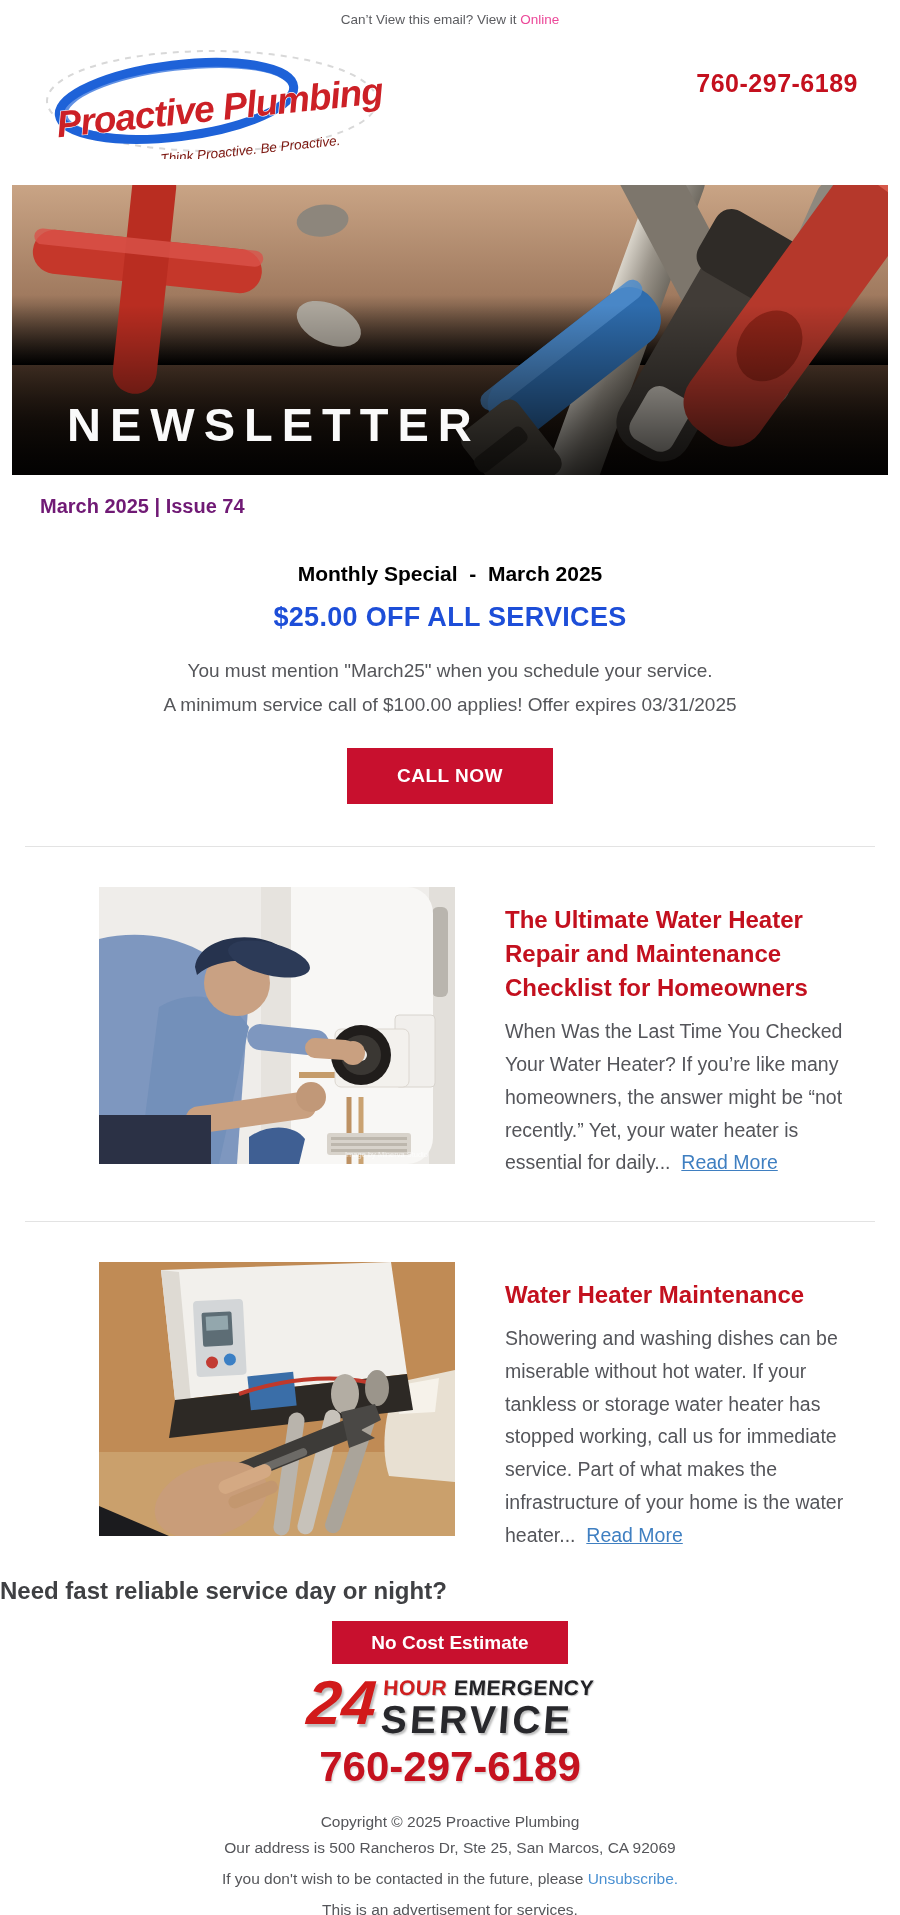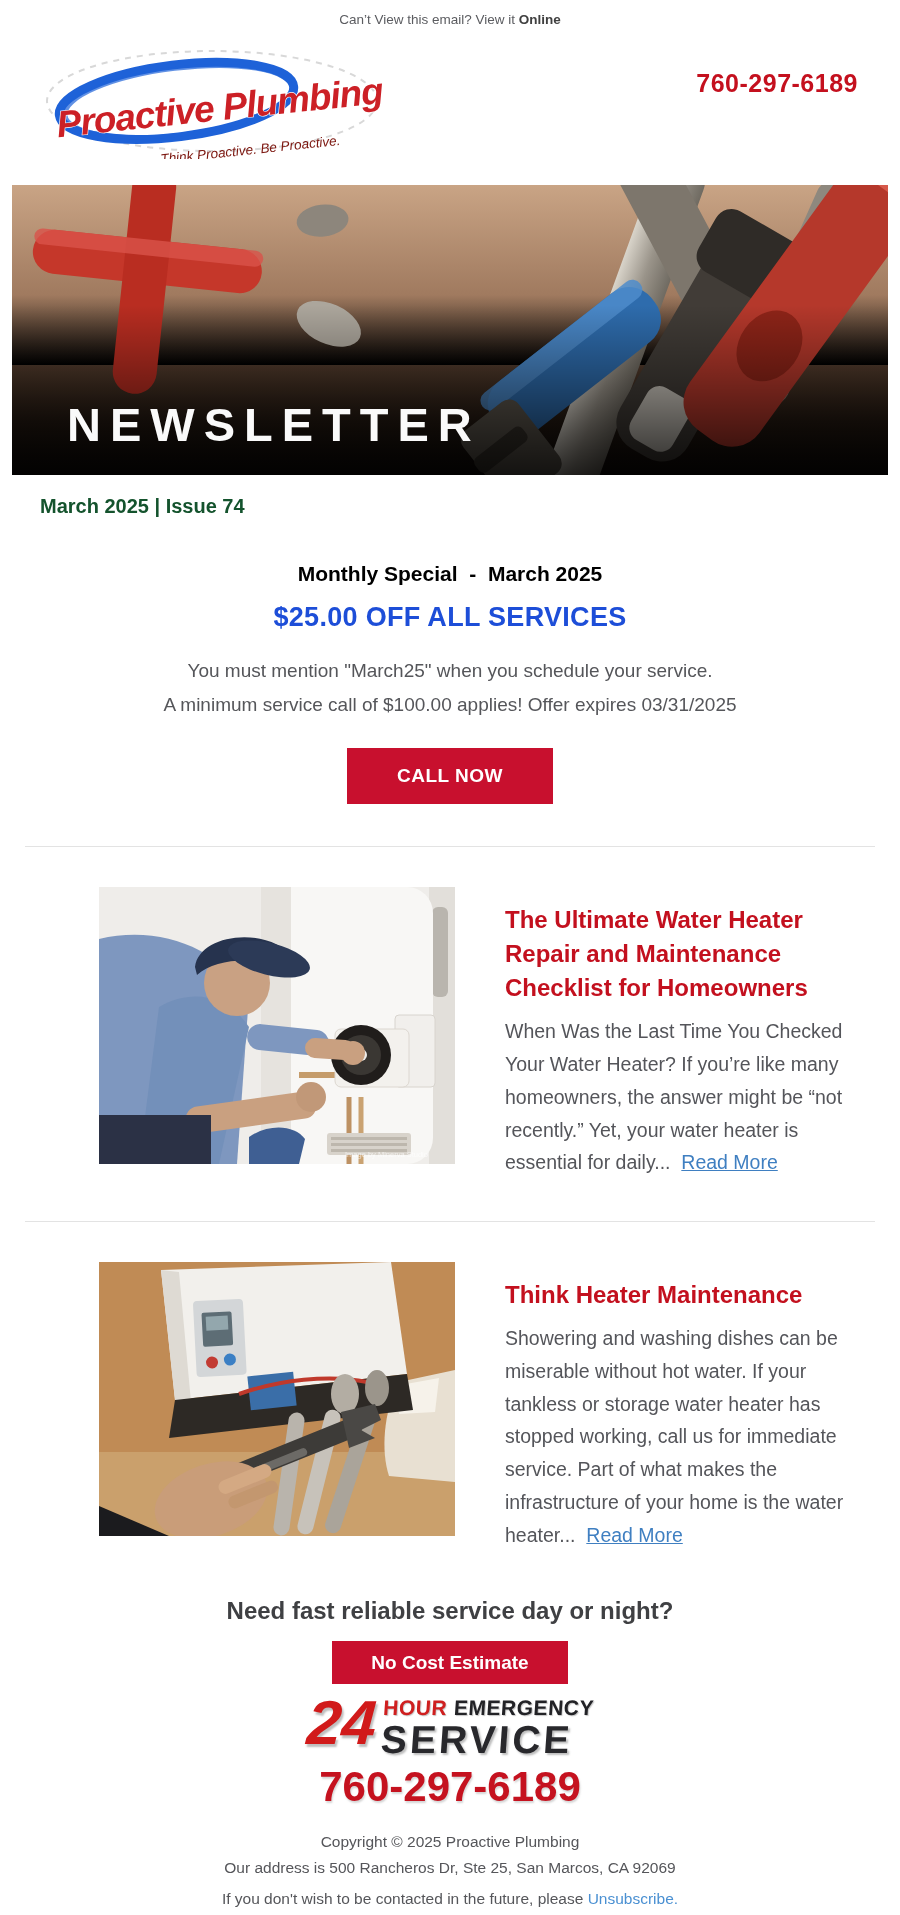"Online" .preheader a { color: #404040 -> #ec4899; font-weight: bold -> none }
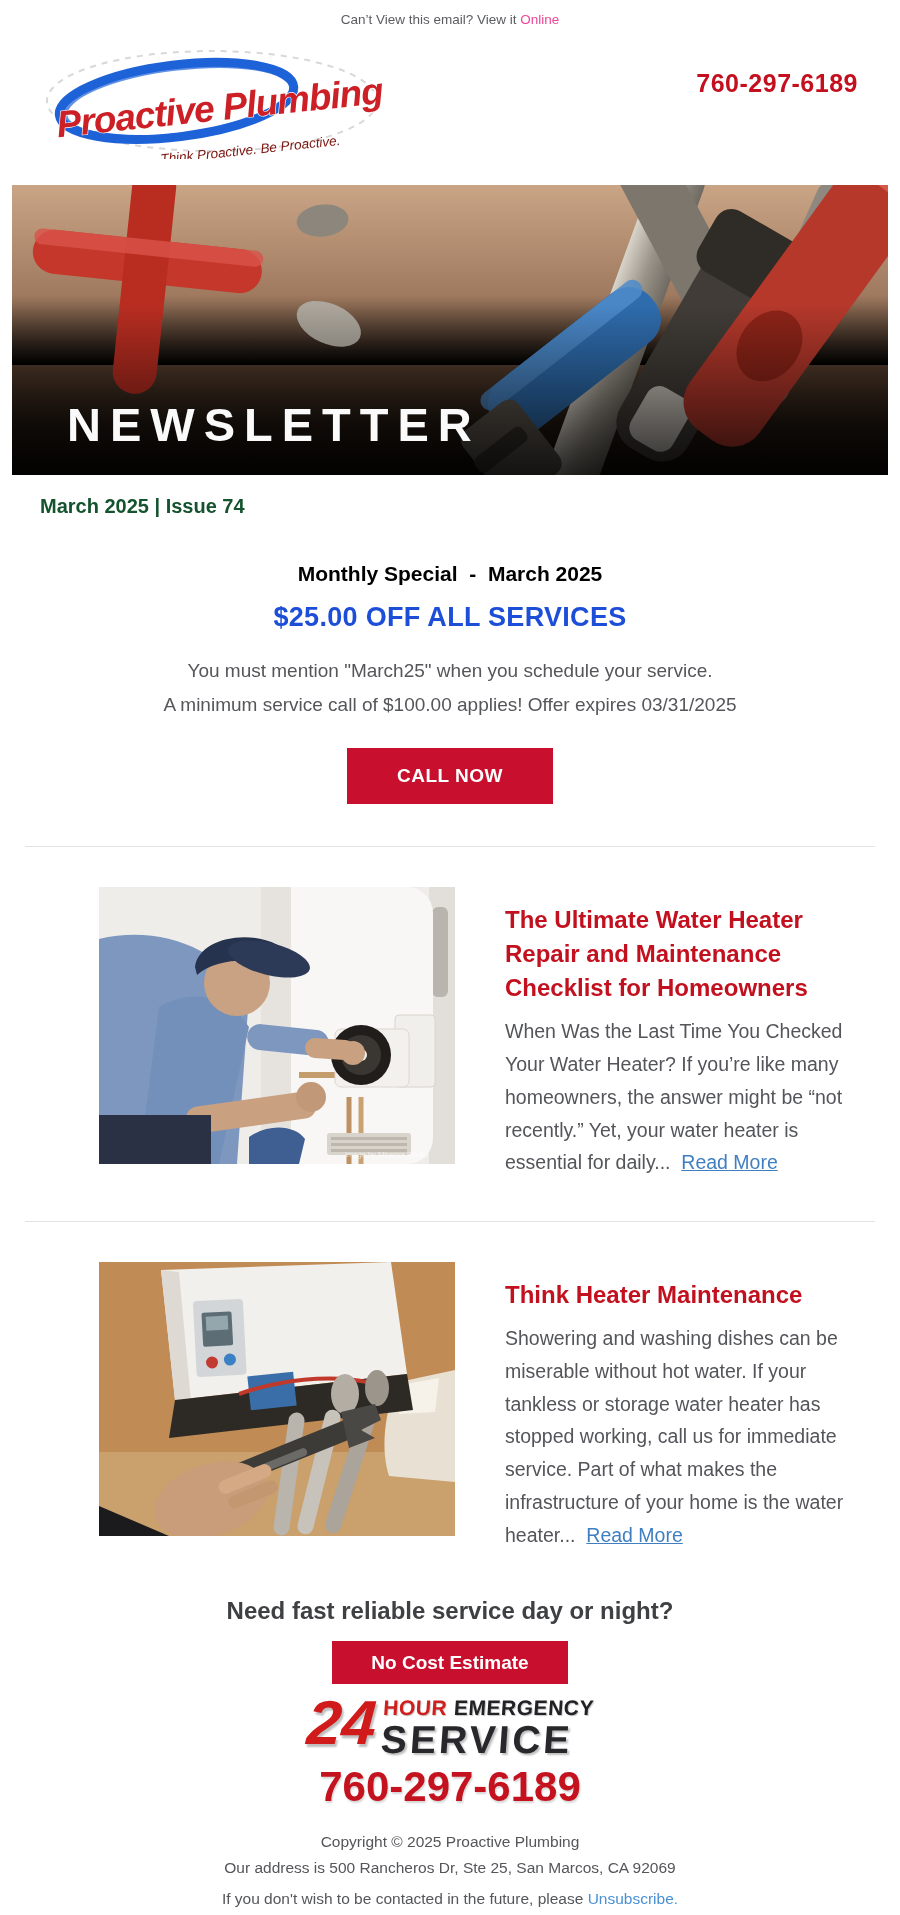"March 2025 | Issue 74" .issue { color: #14532d -> #701a75 }
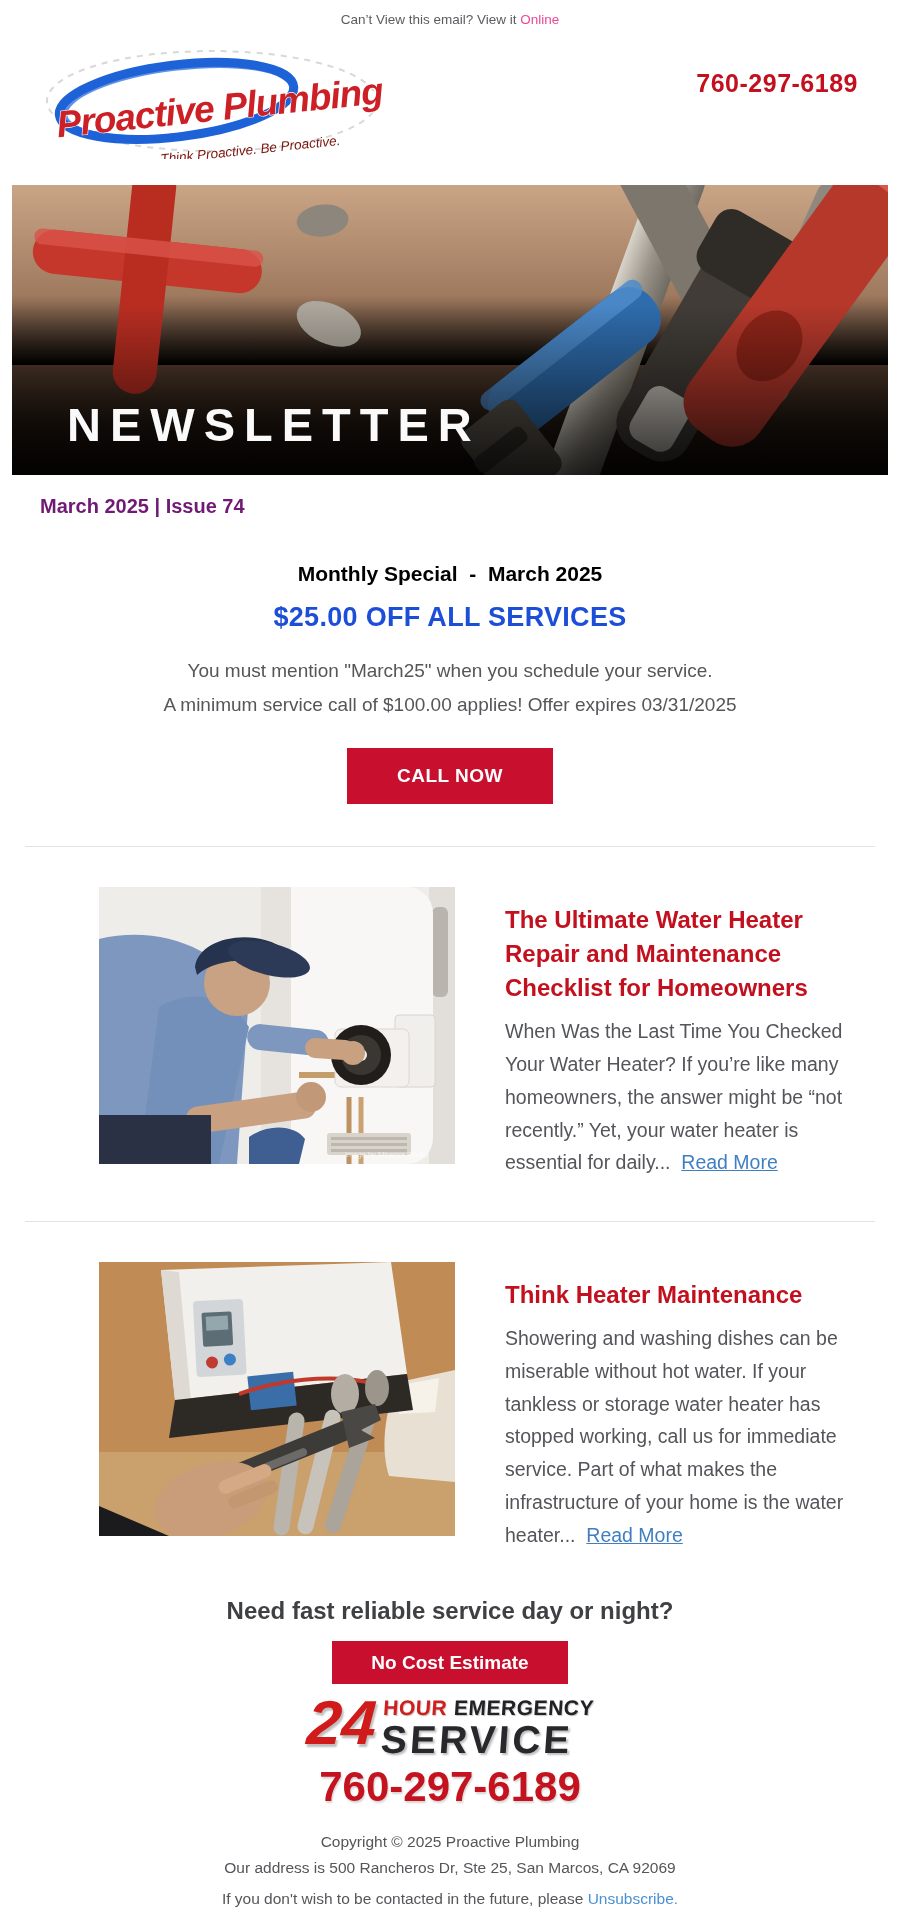"Think Heater Maintenance" h2.art-title { text: Think -> Water }
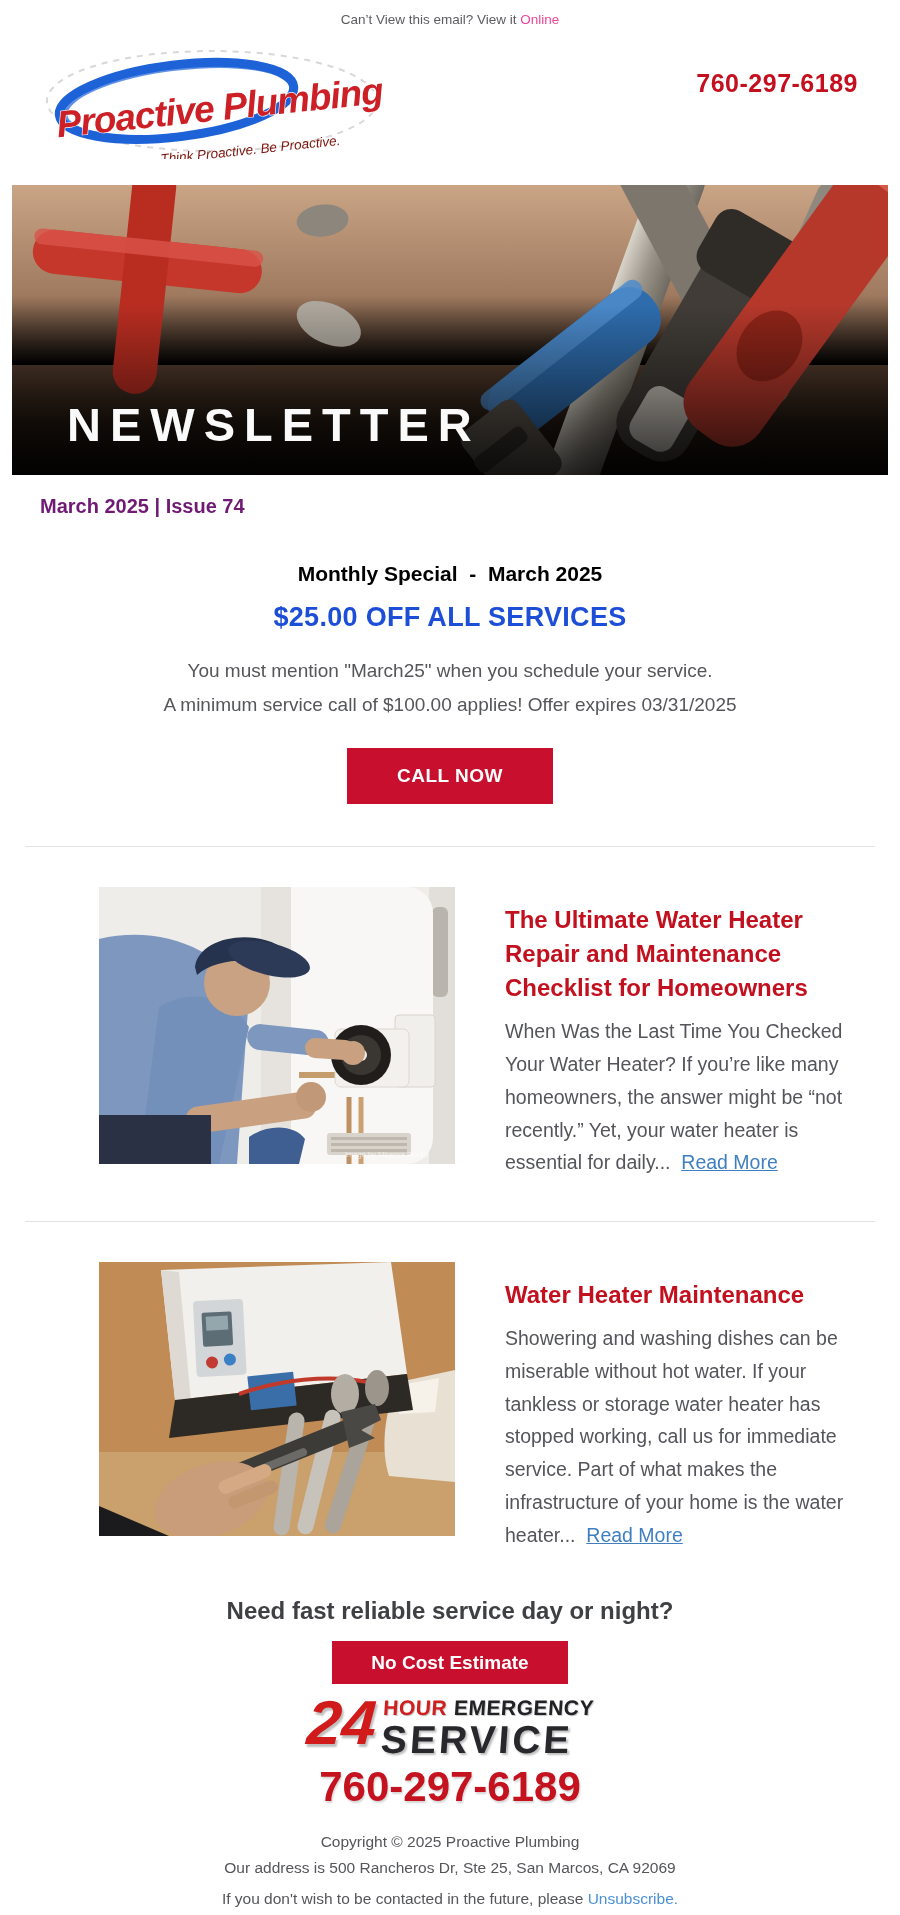"Need fast reliable service day" .need-heading { margin-top: 46px -> 26px; text-align: center -> left }
